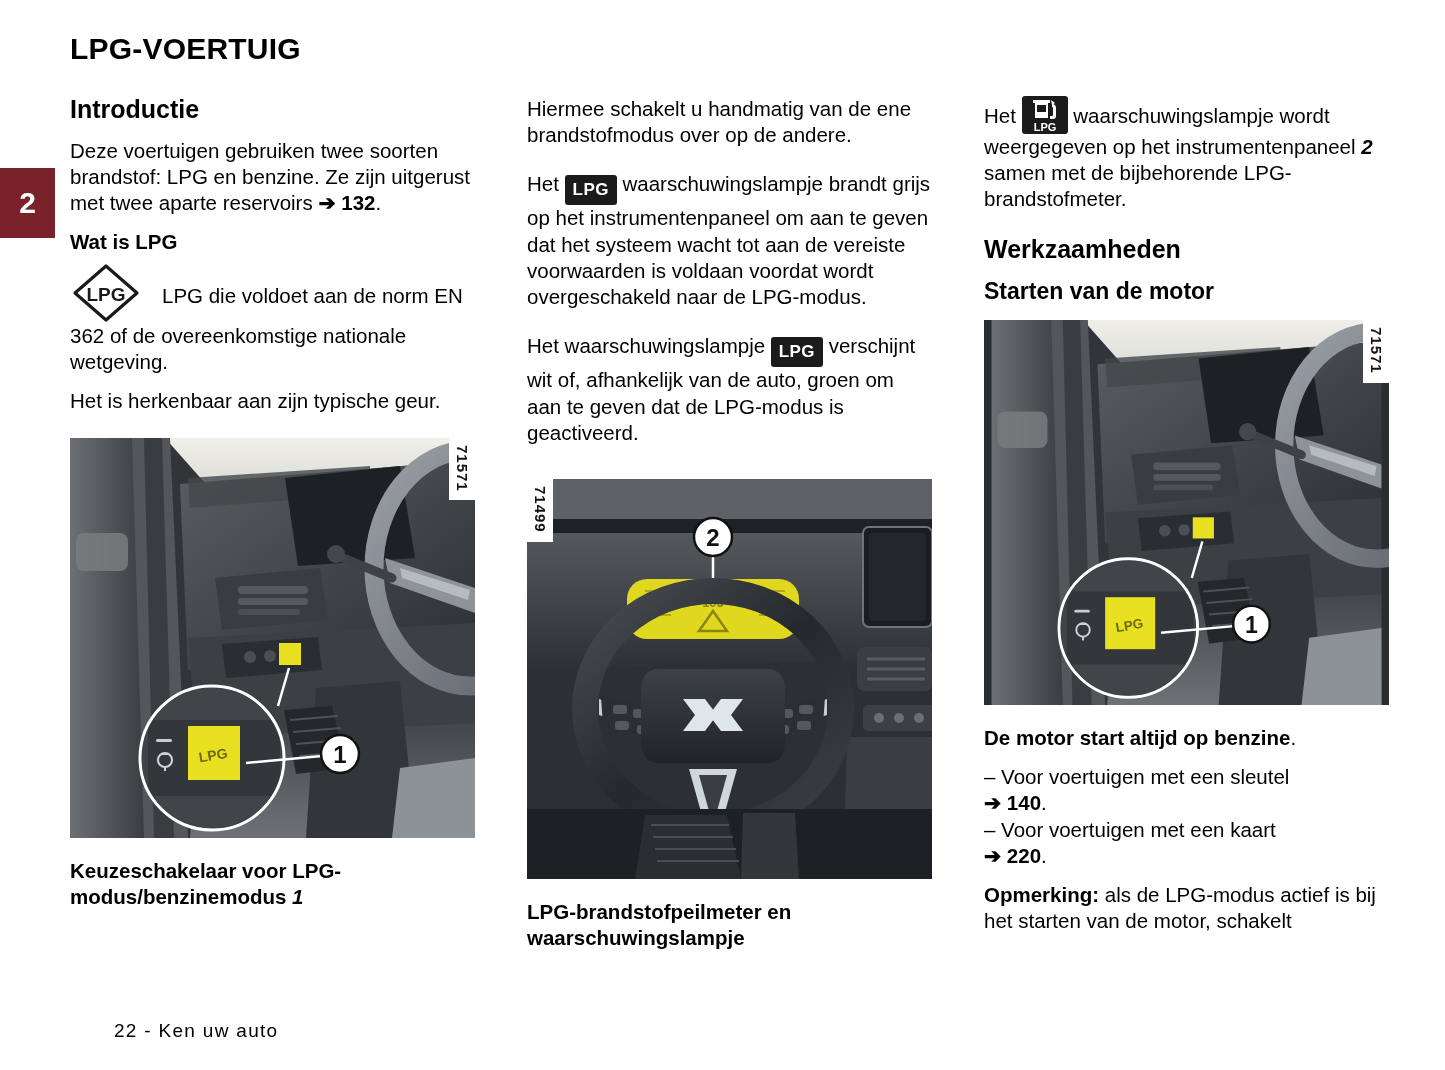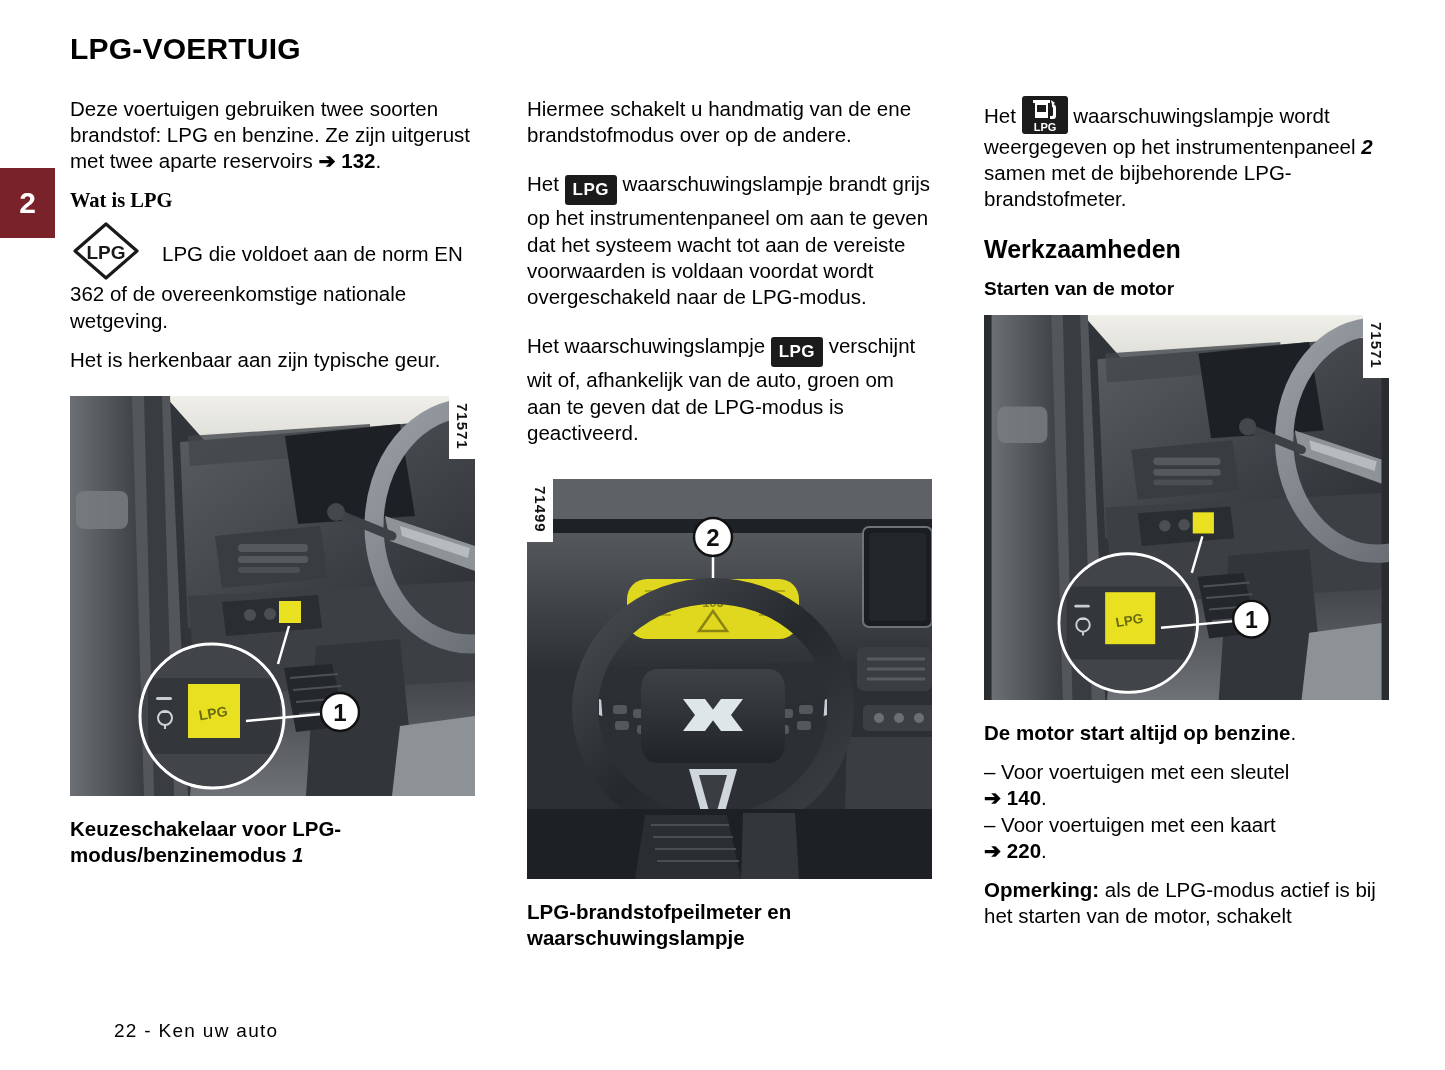"Introductie" h2.sec { html: none -> <h2>Introductie</h2> }
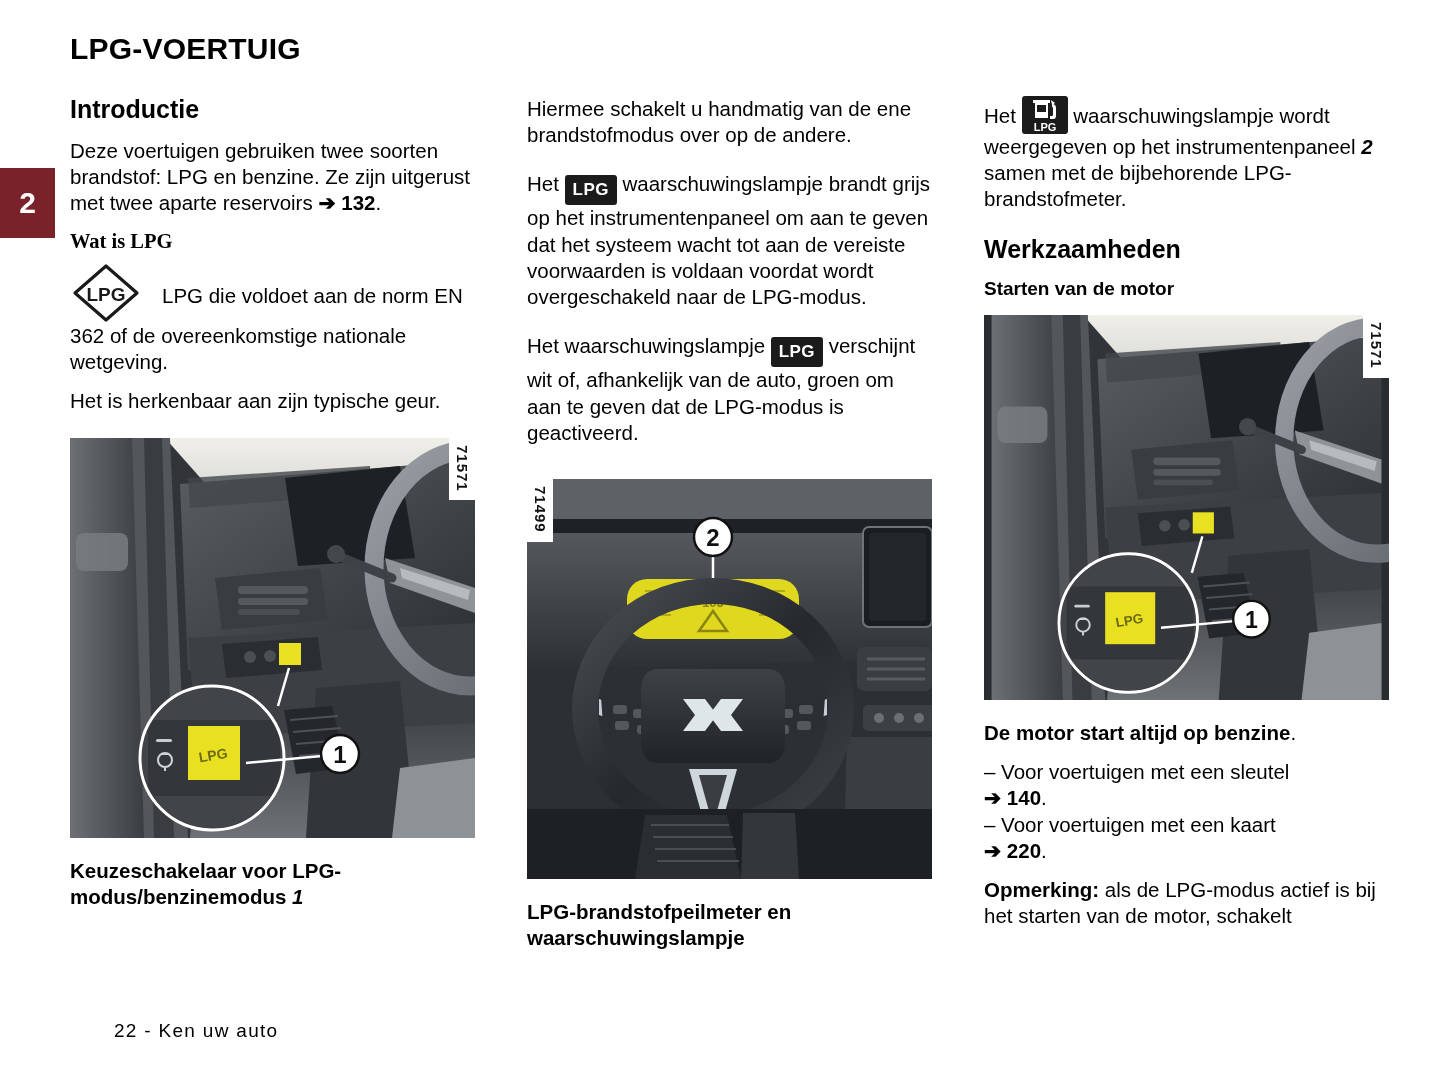"Wat is LPG" h3.sub { font-family: Liberation Serif, serif -> none }
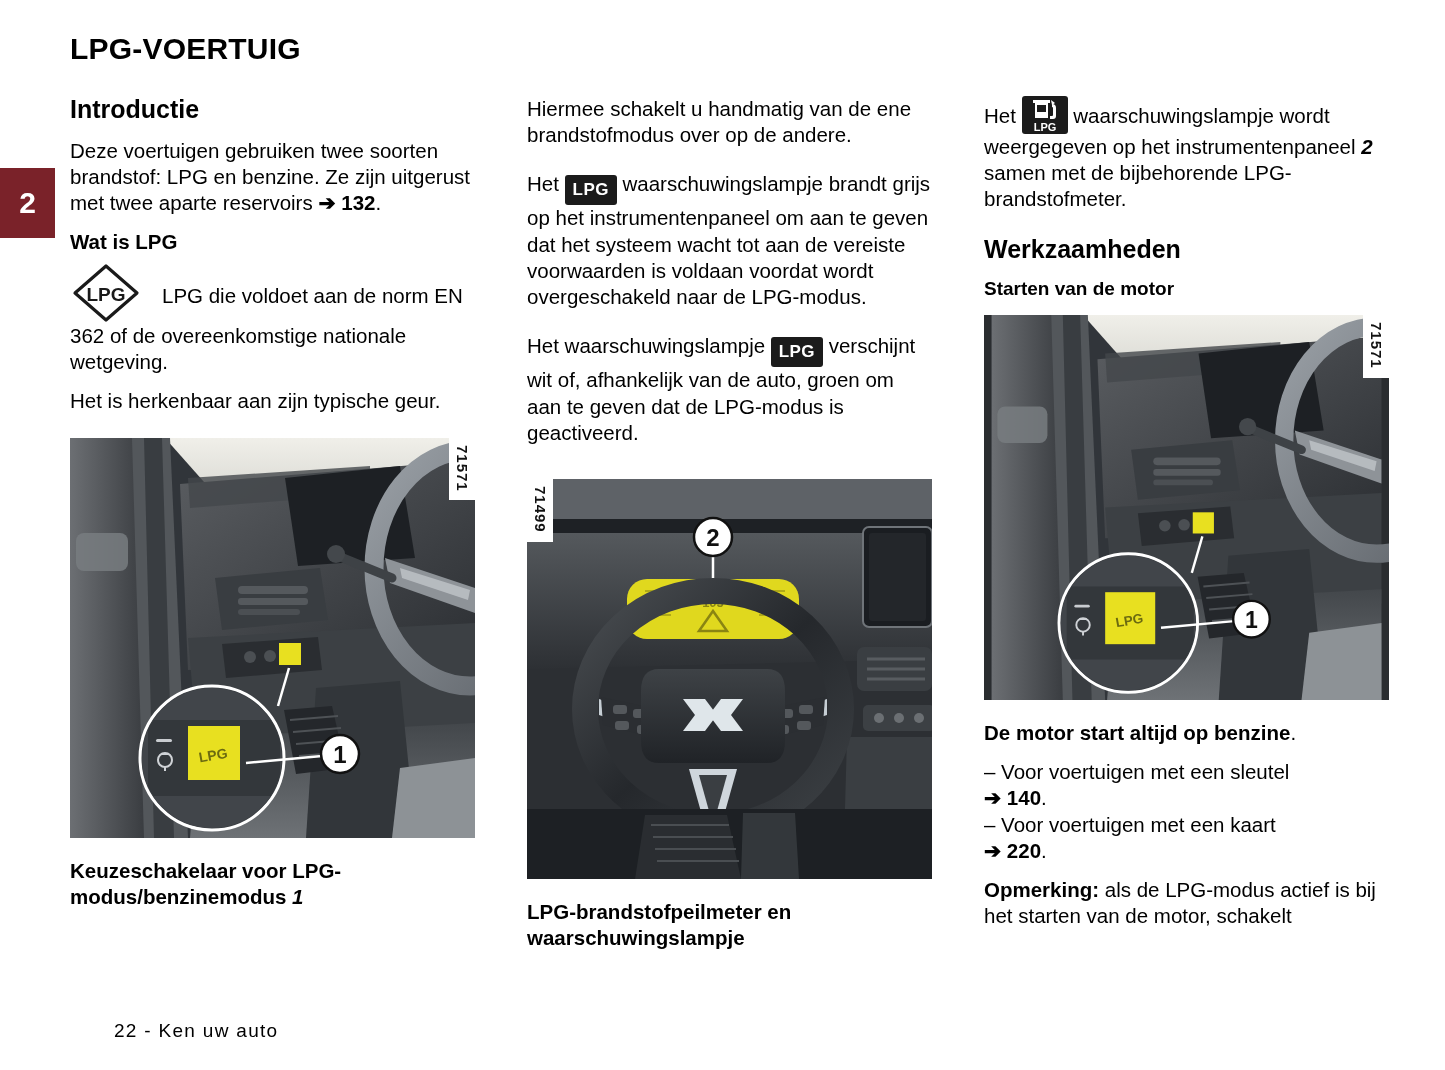"Starten van de motor" h3.sub2 { font-size: 19px -> 23px }
